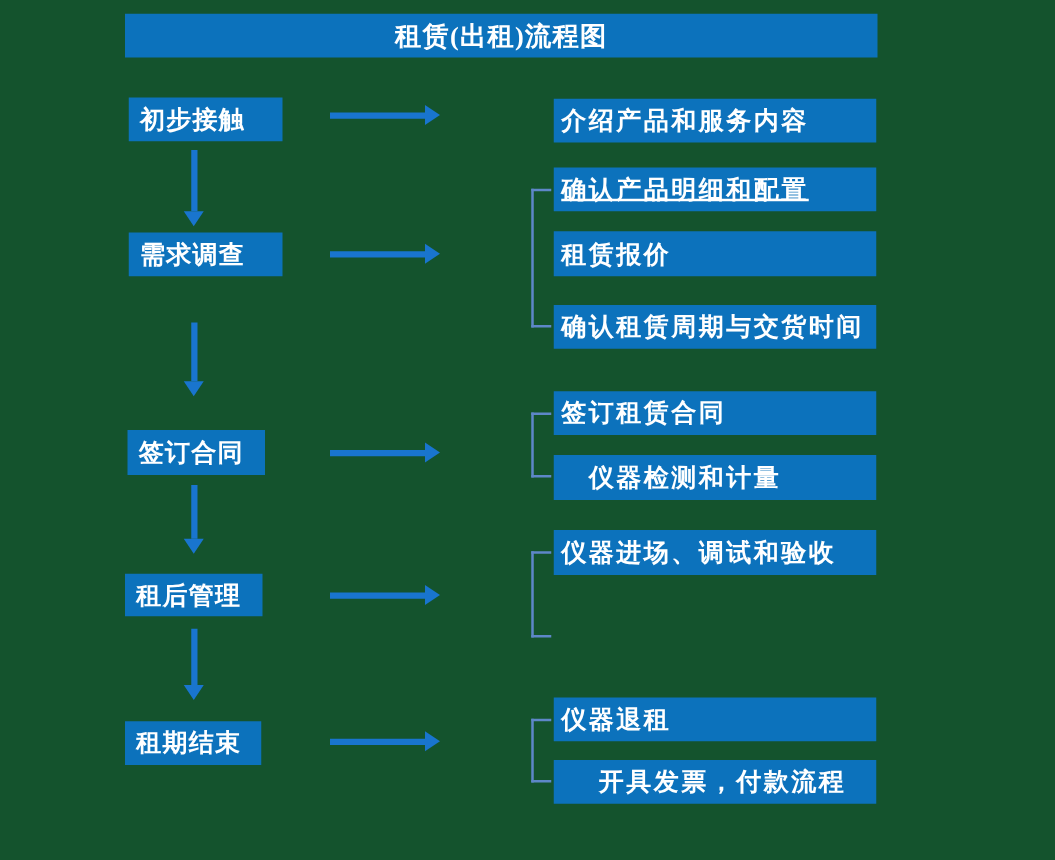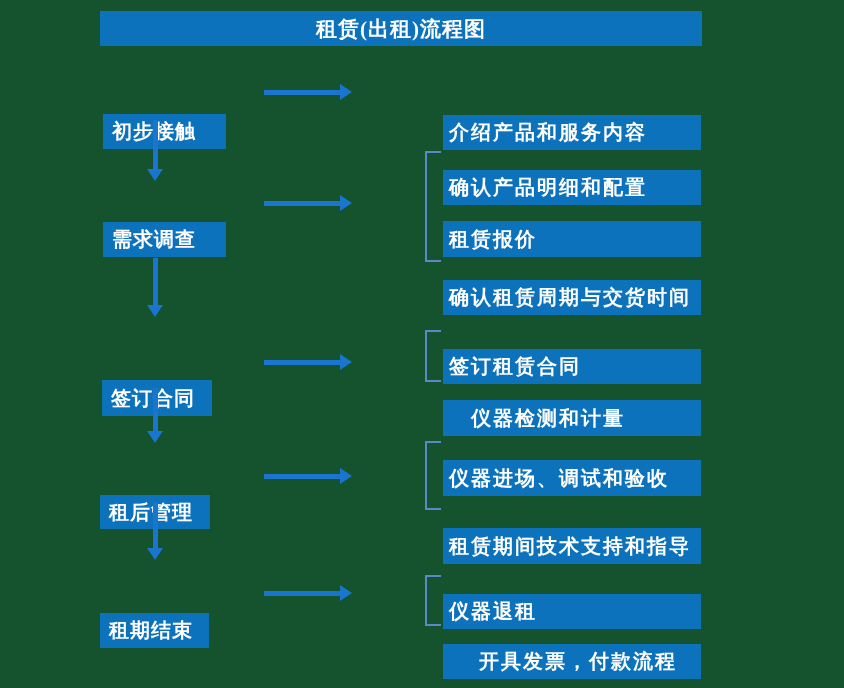"初步接触" .box { margin-top: 36px -> none }
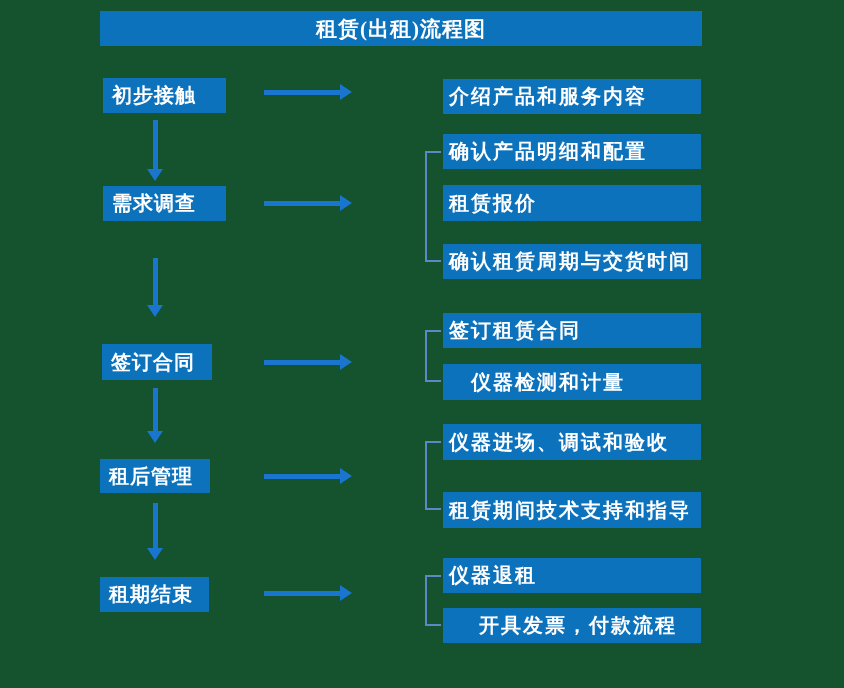"确认产品明细和配置" div.box { text-decoration: none -> underline }
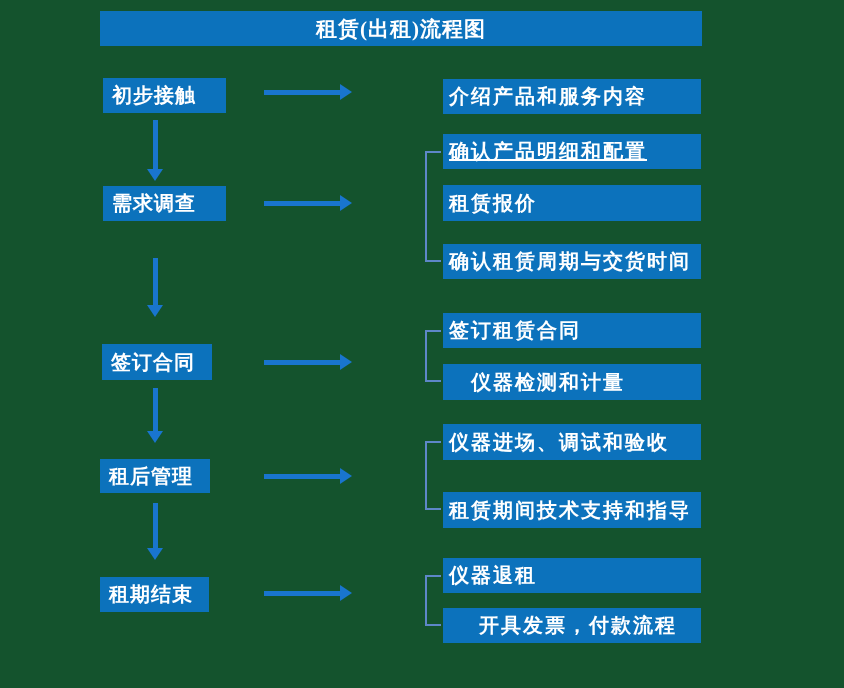"租赁期间技术支持和指导" div.box { html: <div>租赁期间技术支持和指导</div> -> none }
